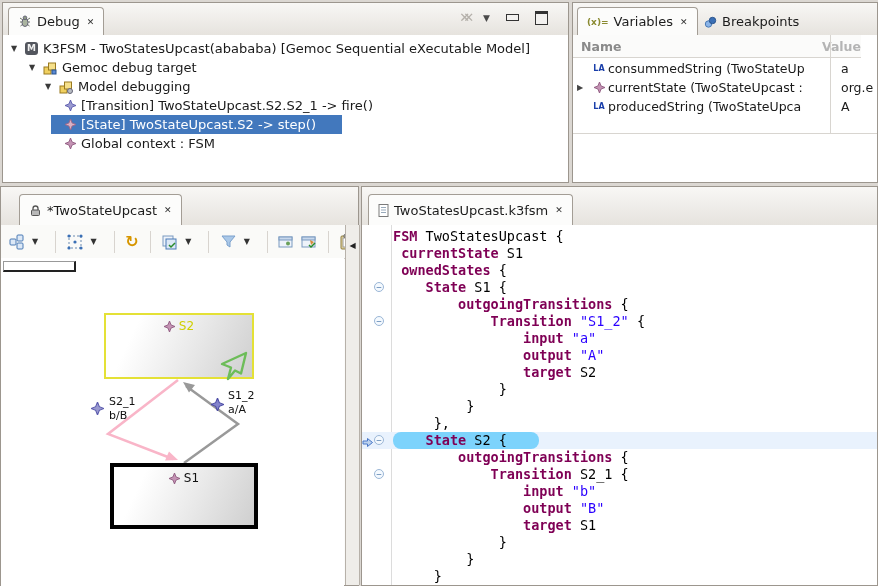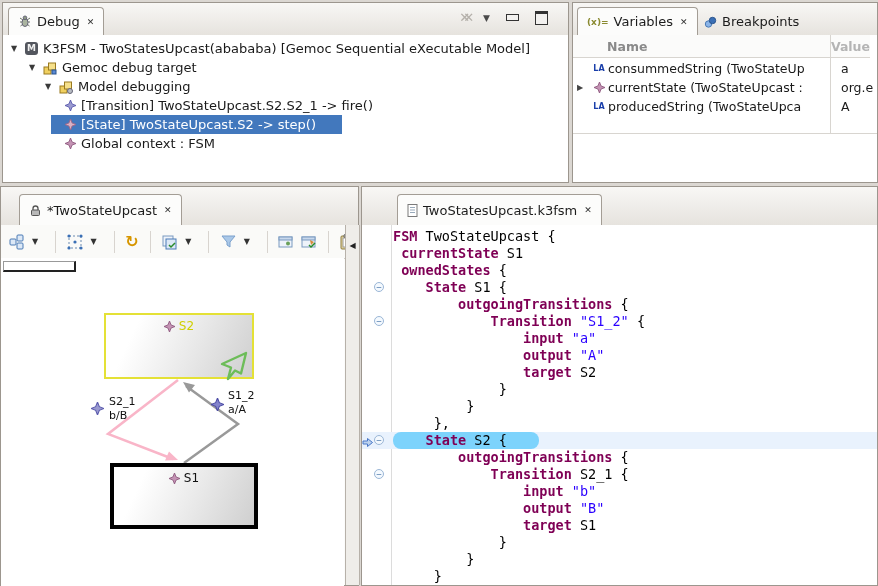"Name" .vhead { padding-left: 26px -> none; right: 7px -> 16px }
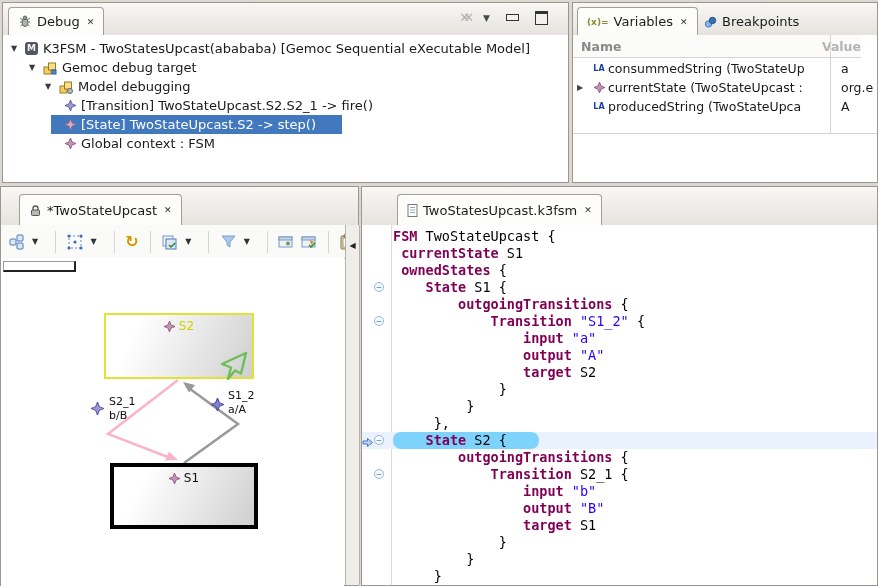"TwoStatesUpcast.k3fsm" div.tab { margin-left: 29px -> none }
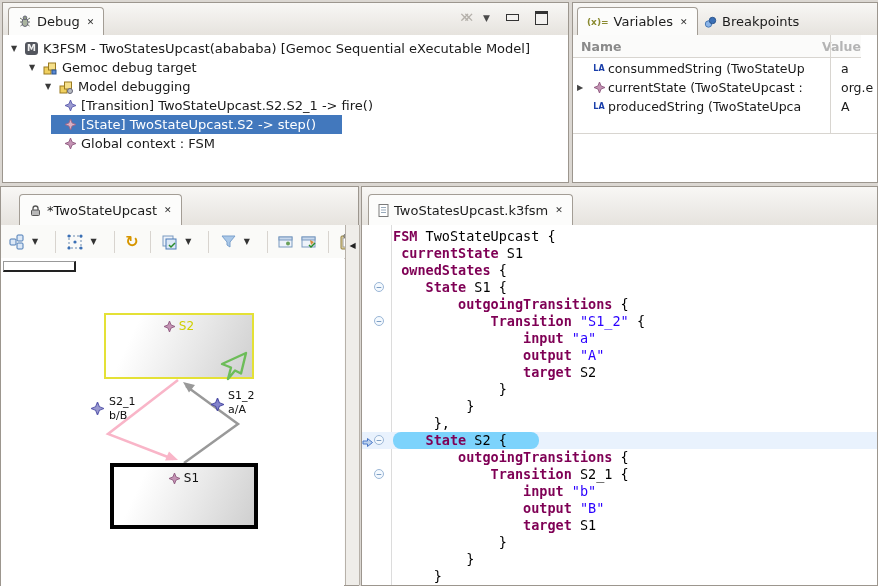"TwoStateUpcast {" span.tp { text: TwoStateUpcast -> TwoStatesUpcast }
